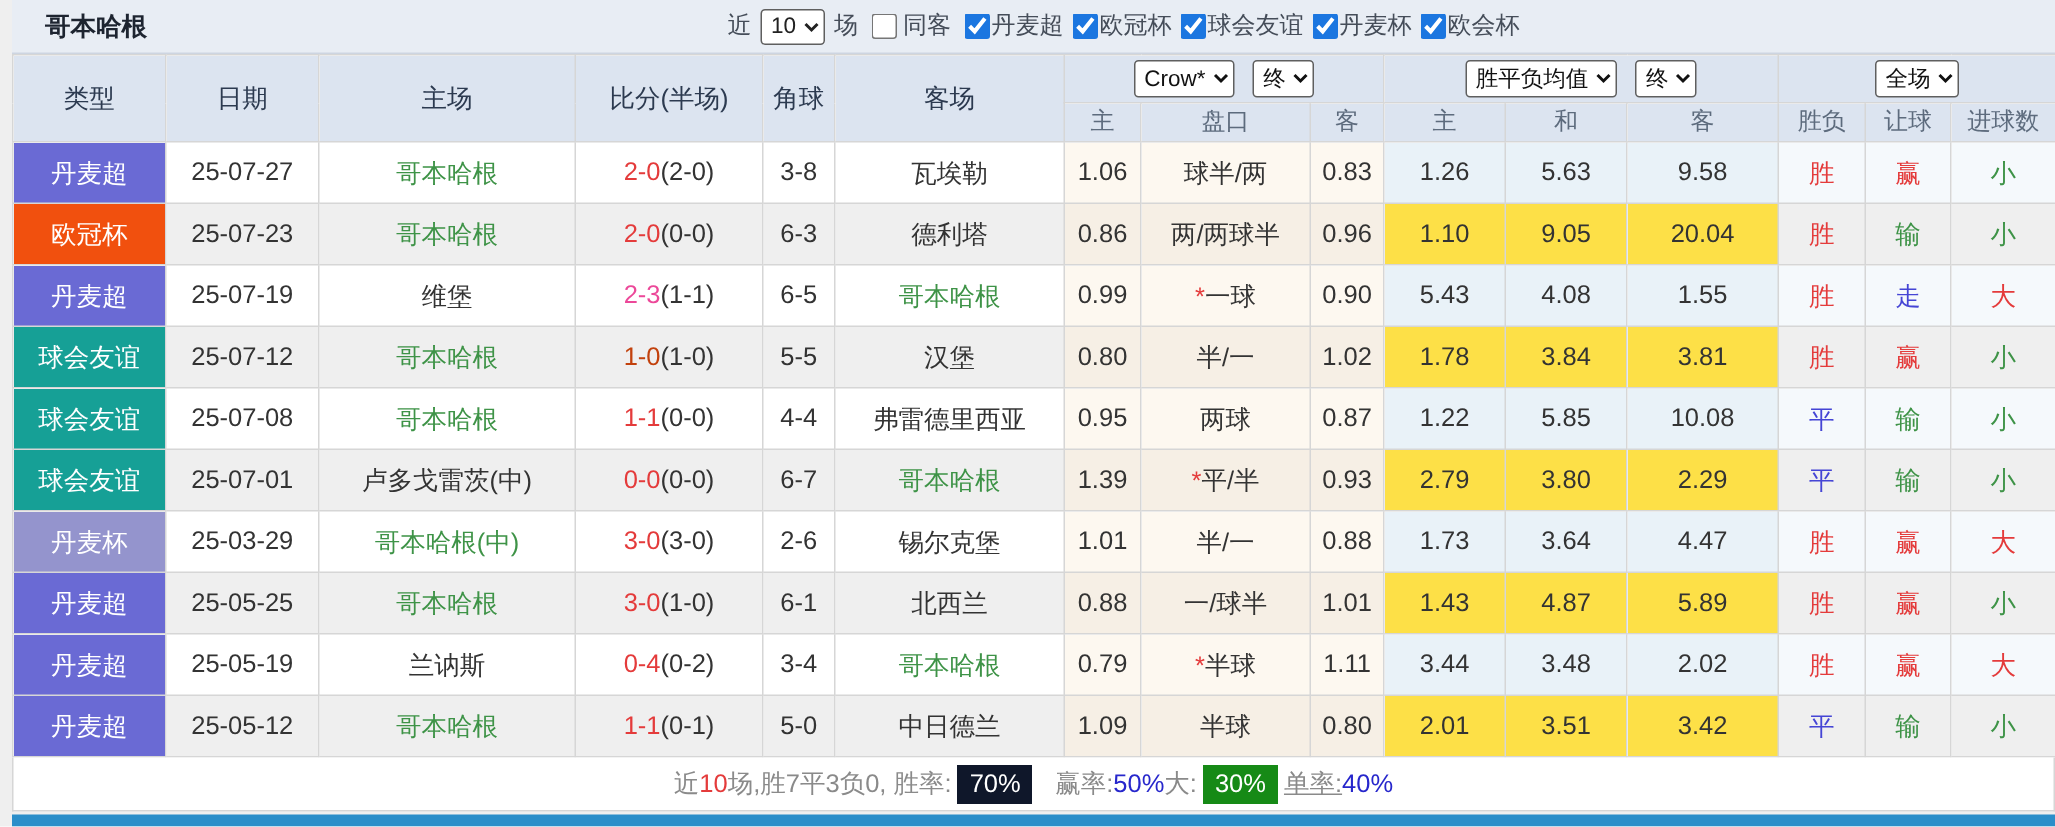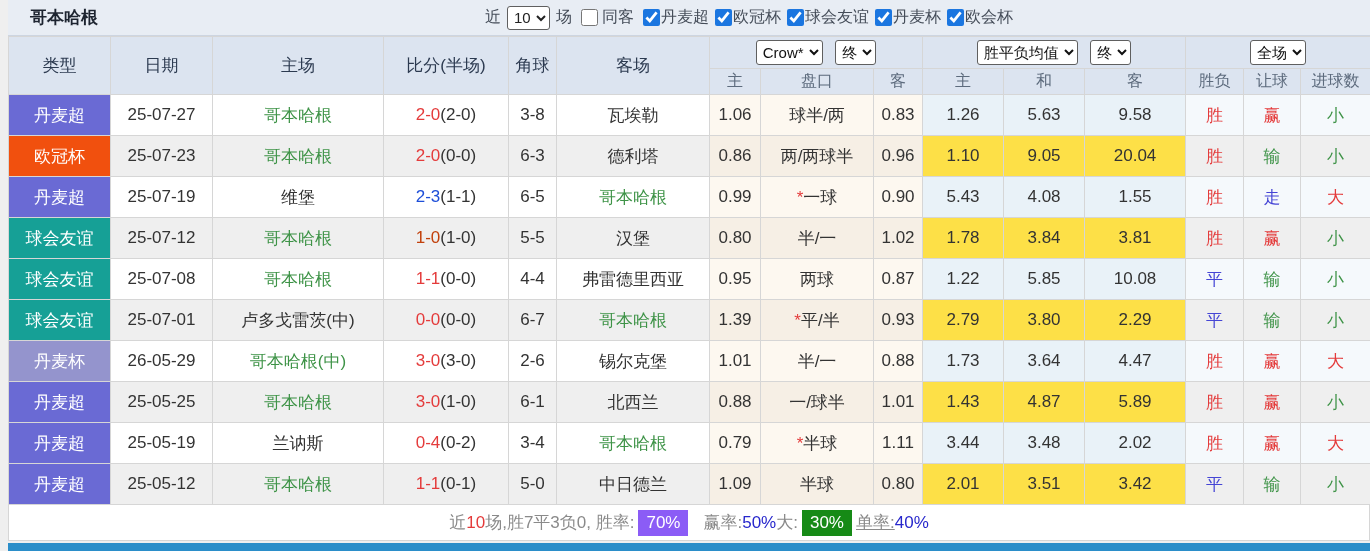"2-3" span { color: #1d4ed8 -> #ec4899 }
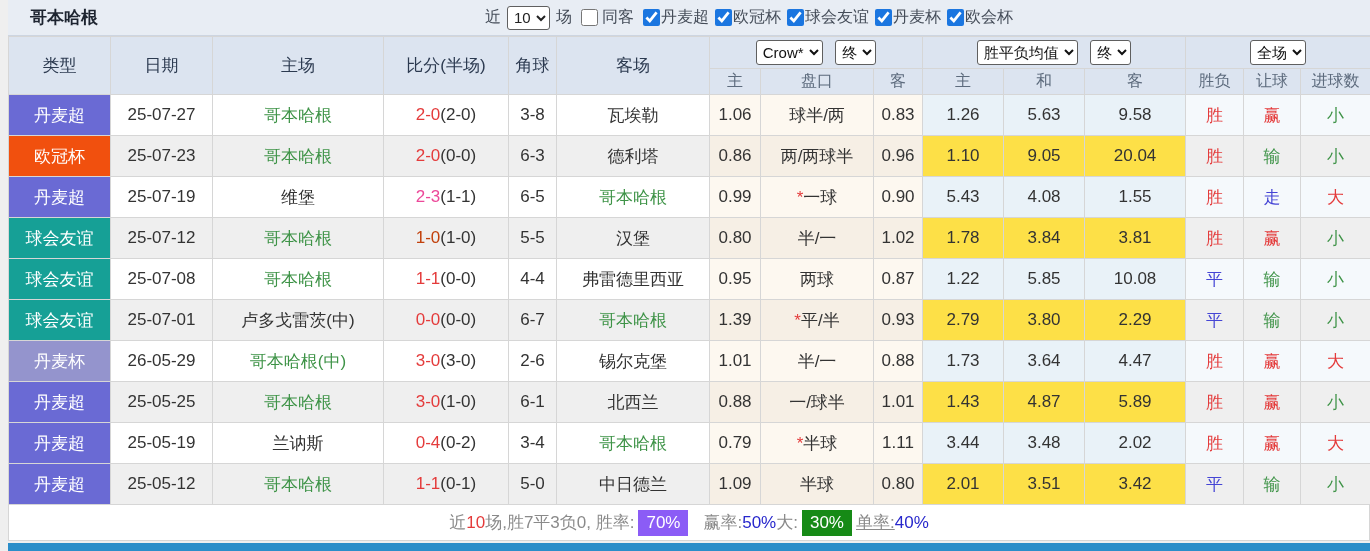"26-05-29" td.plain { text: 26-05-29 -> 25-03-29 }
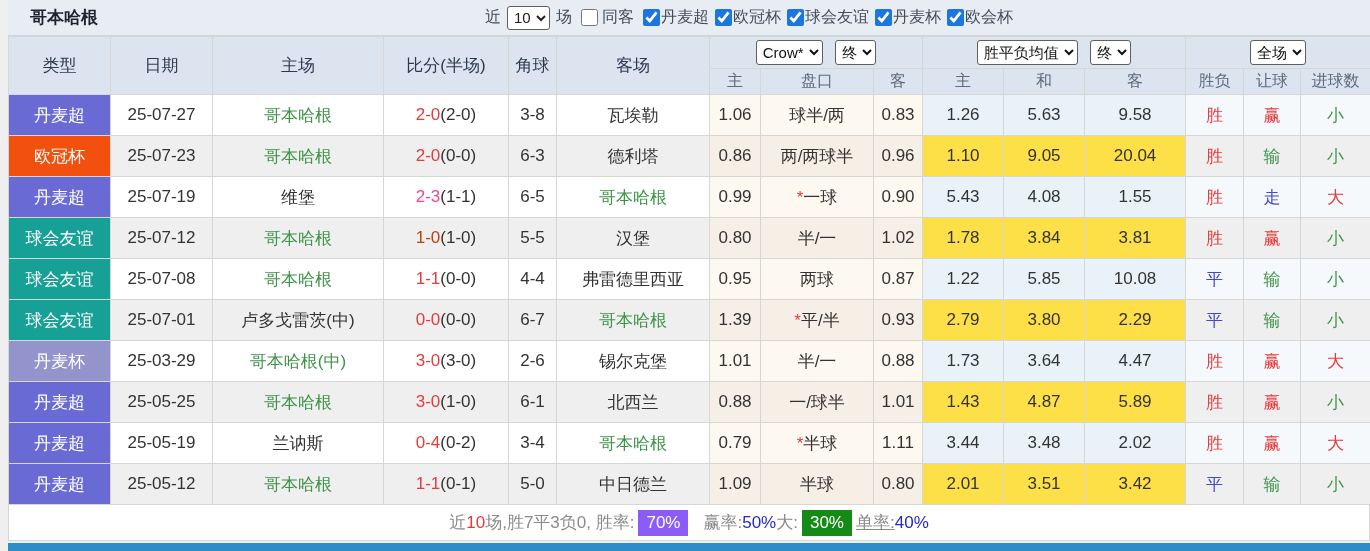"70%" span.badge { background: #8b5cf6 -> #0f172a }
